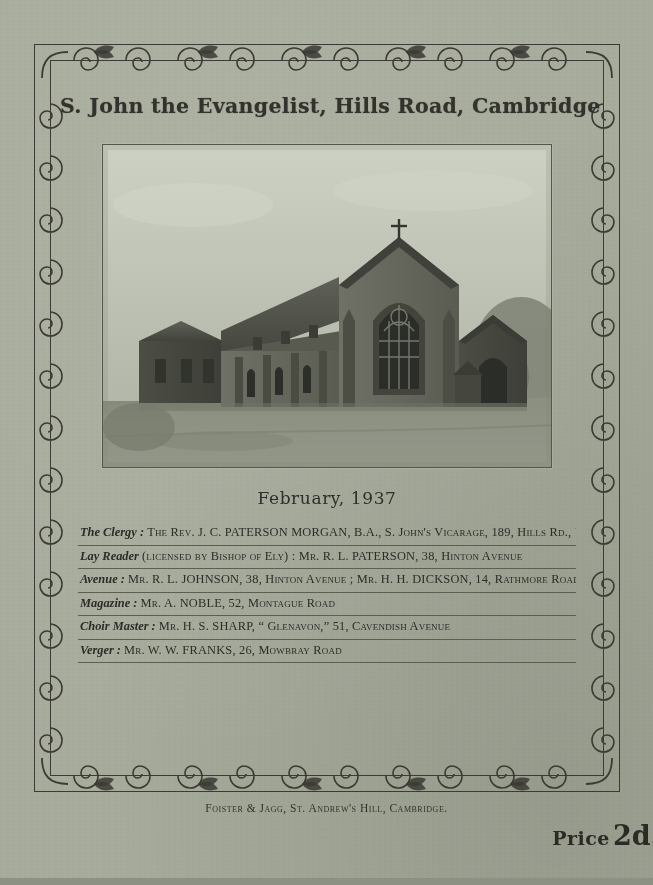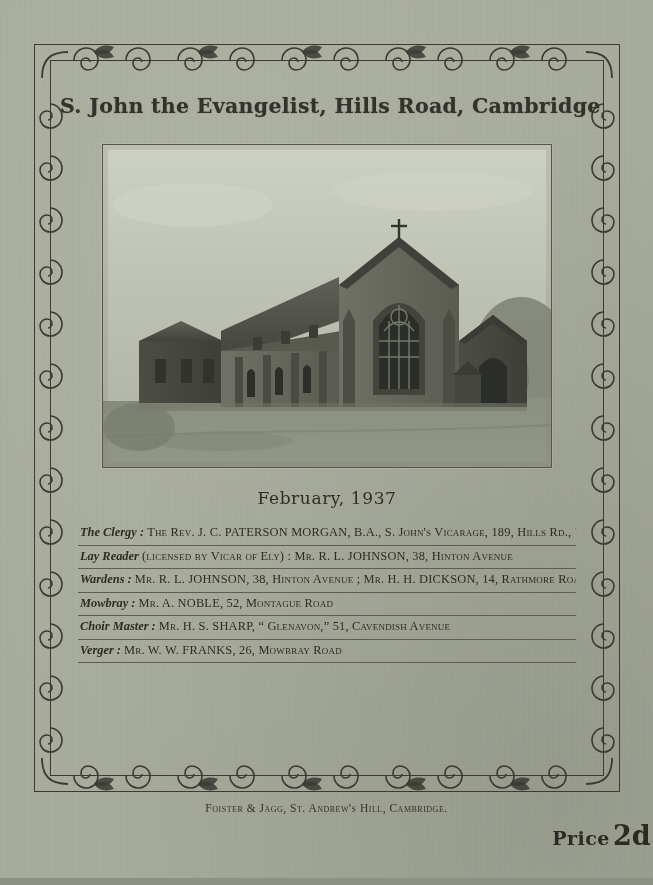"(licensed by Vicar of Ely)" span.sc { text: Vicar of Ely) :  Mr. R. L. JOHNSON -> Bishop of Ely) :  Mr. R. L. PATERSON }
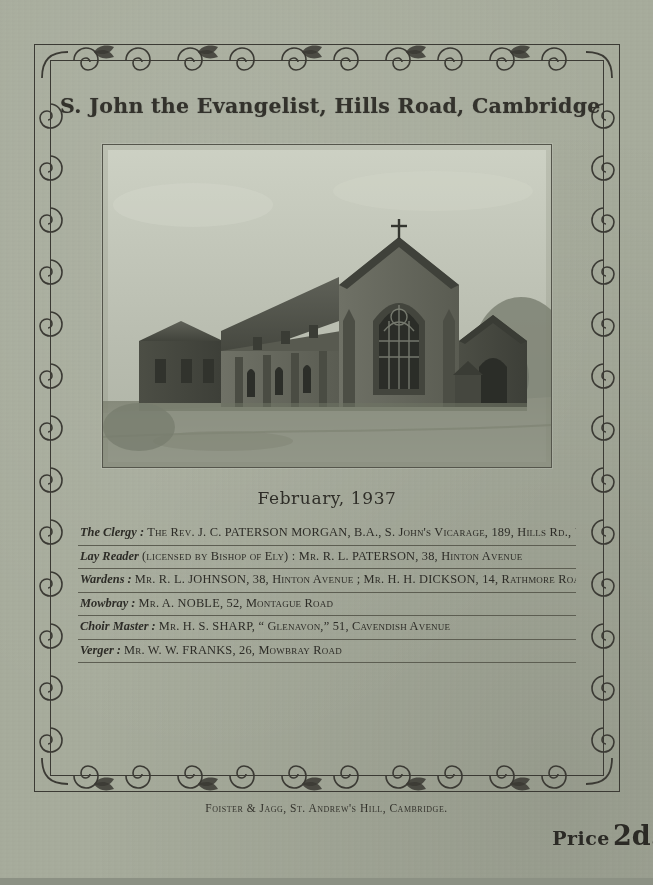"Wardens :" span.role { text: Wardens -> Avenue }
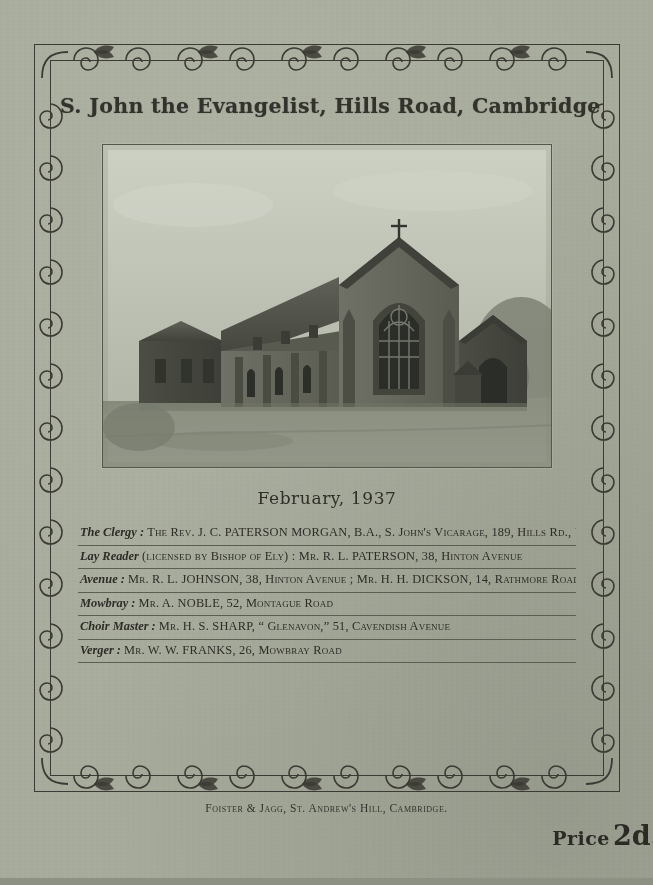"Mowbray :" span.role { text: Mowbray -> Magazine }
